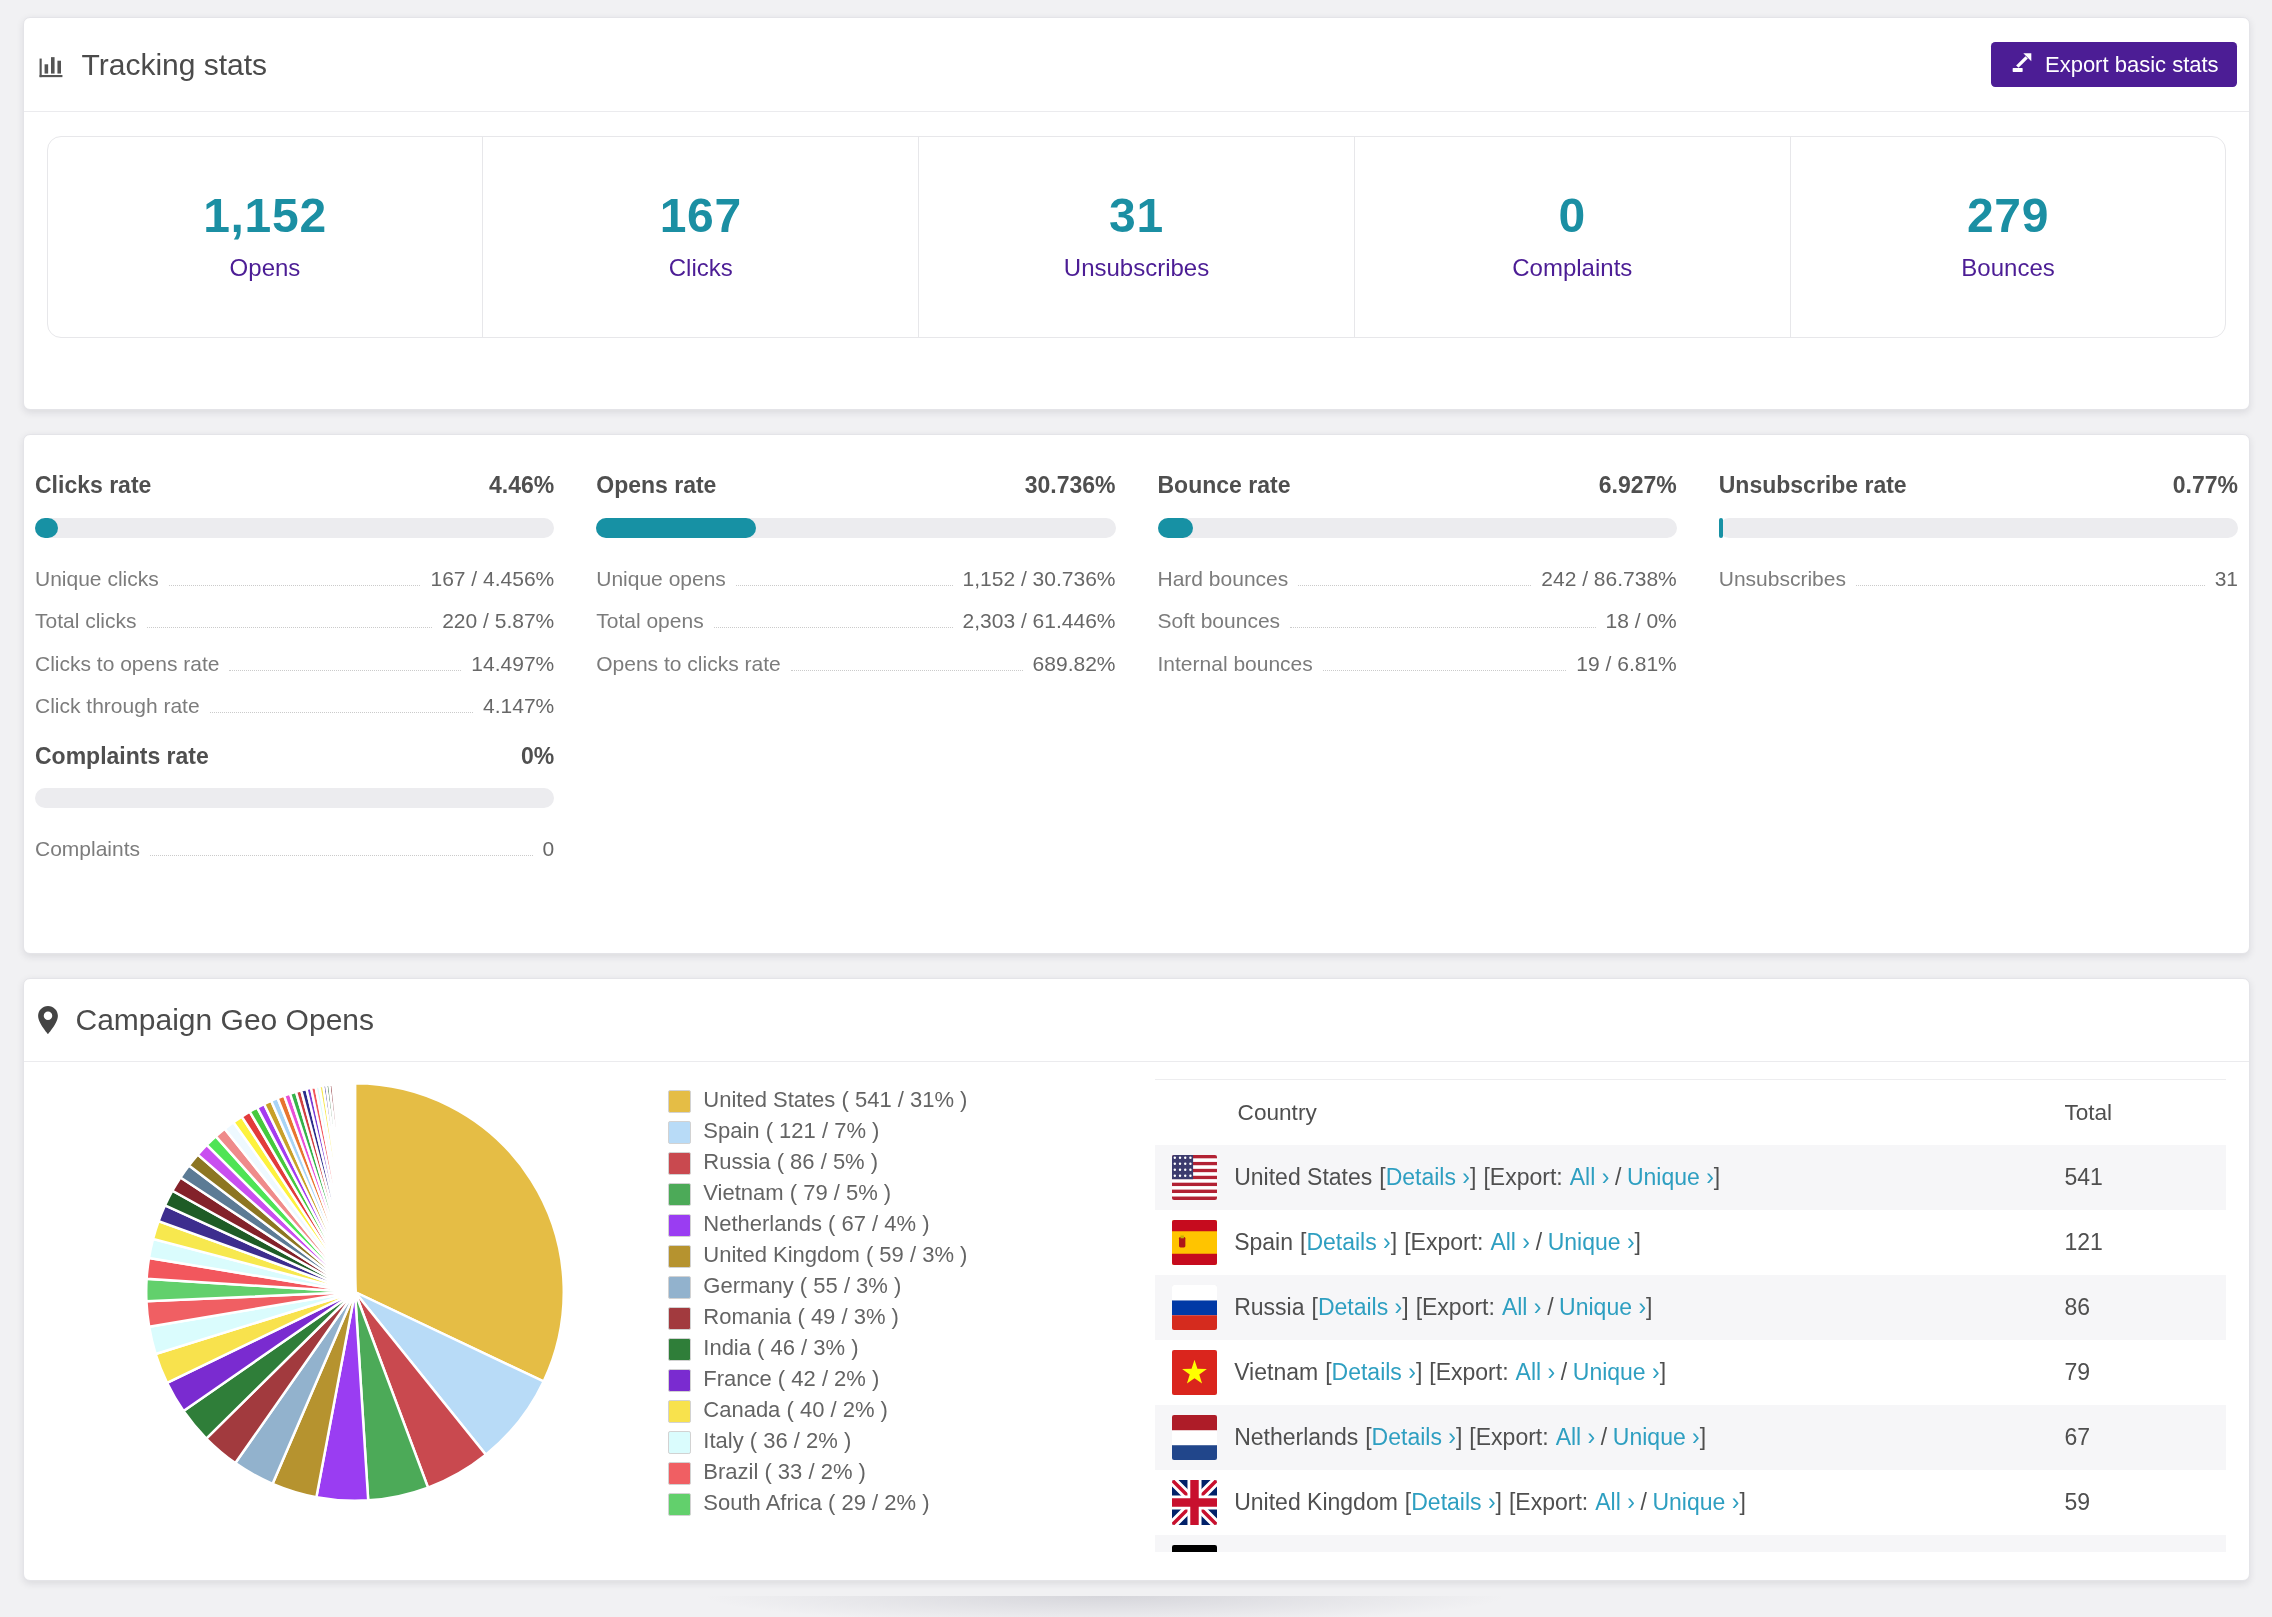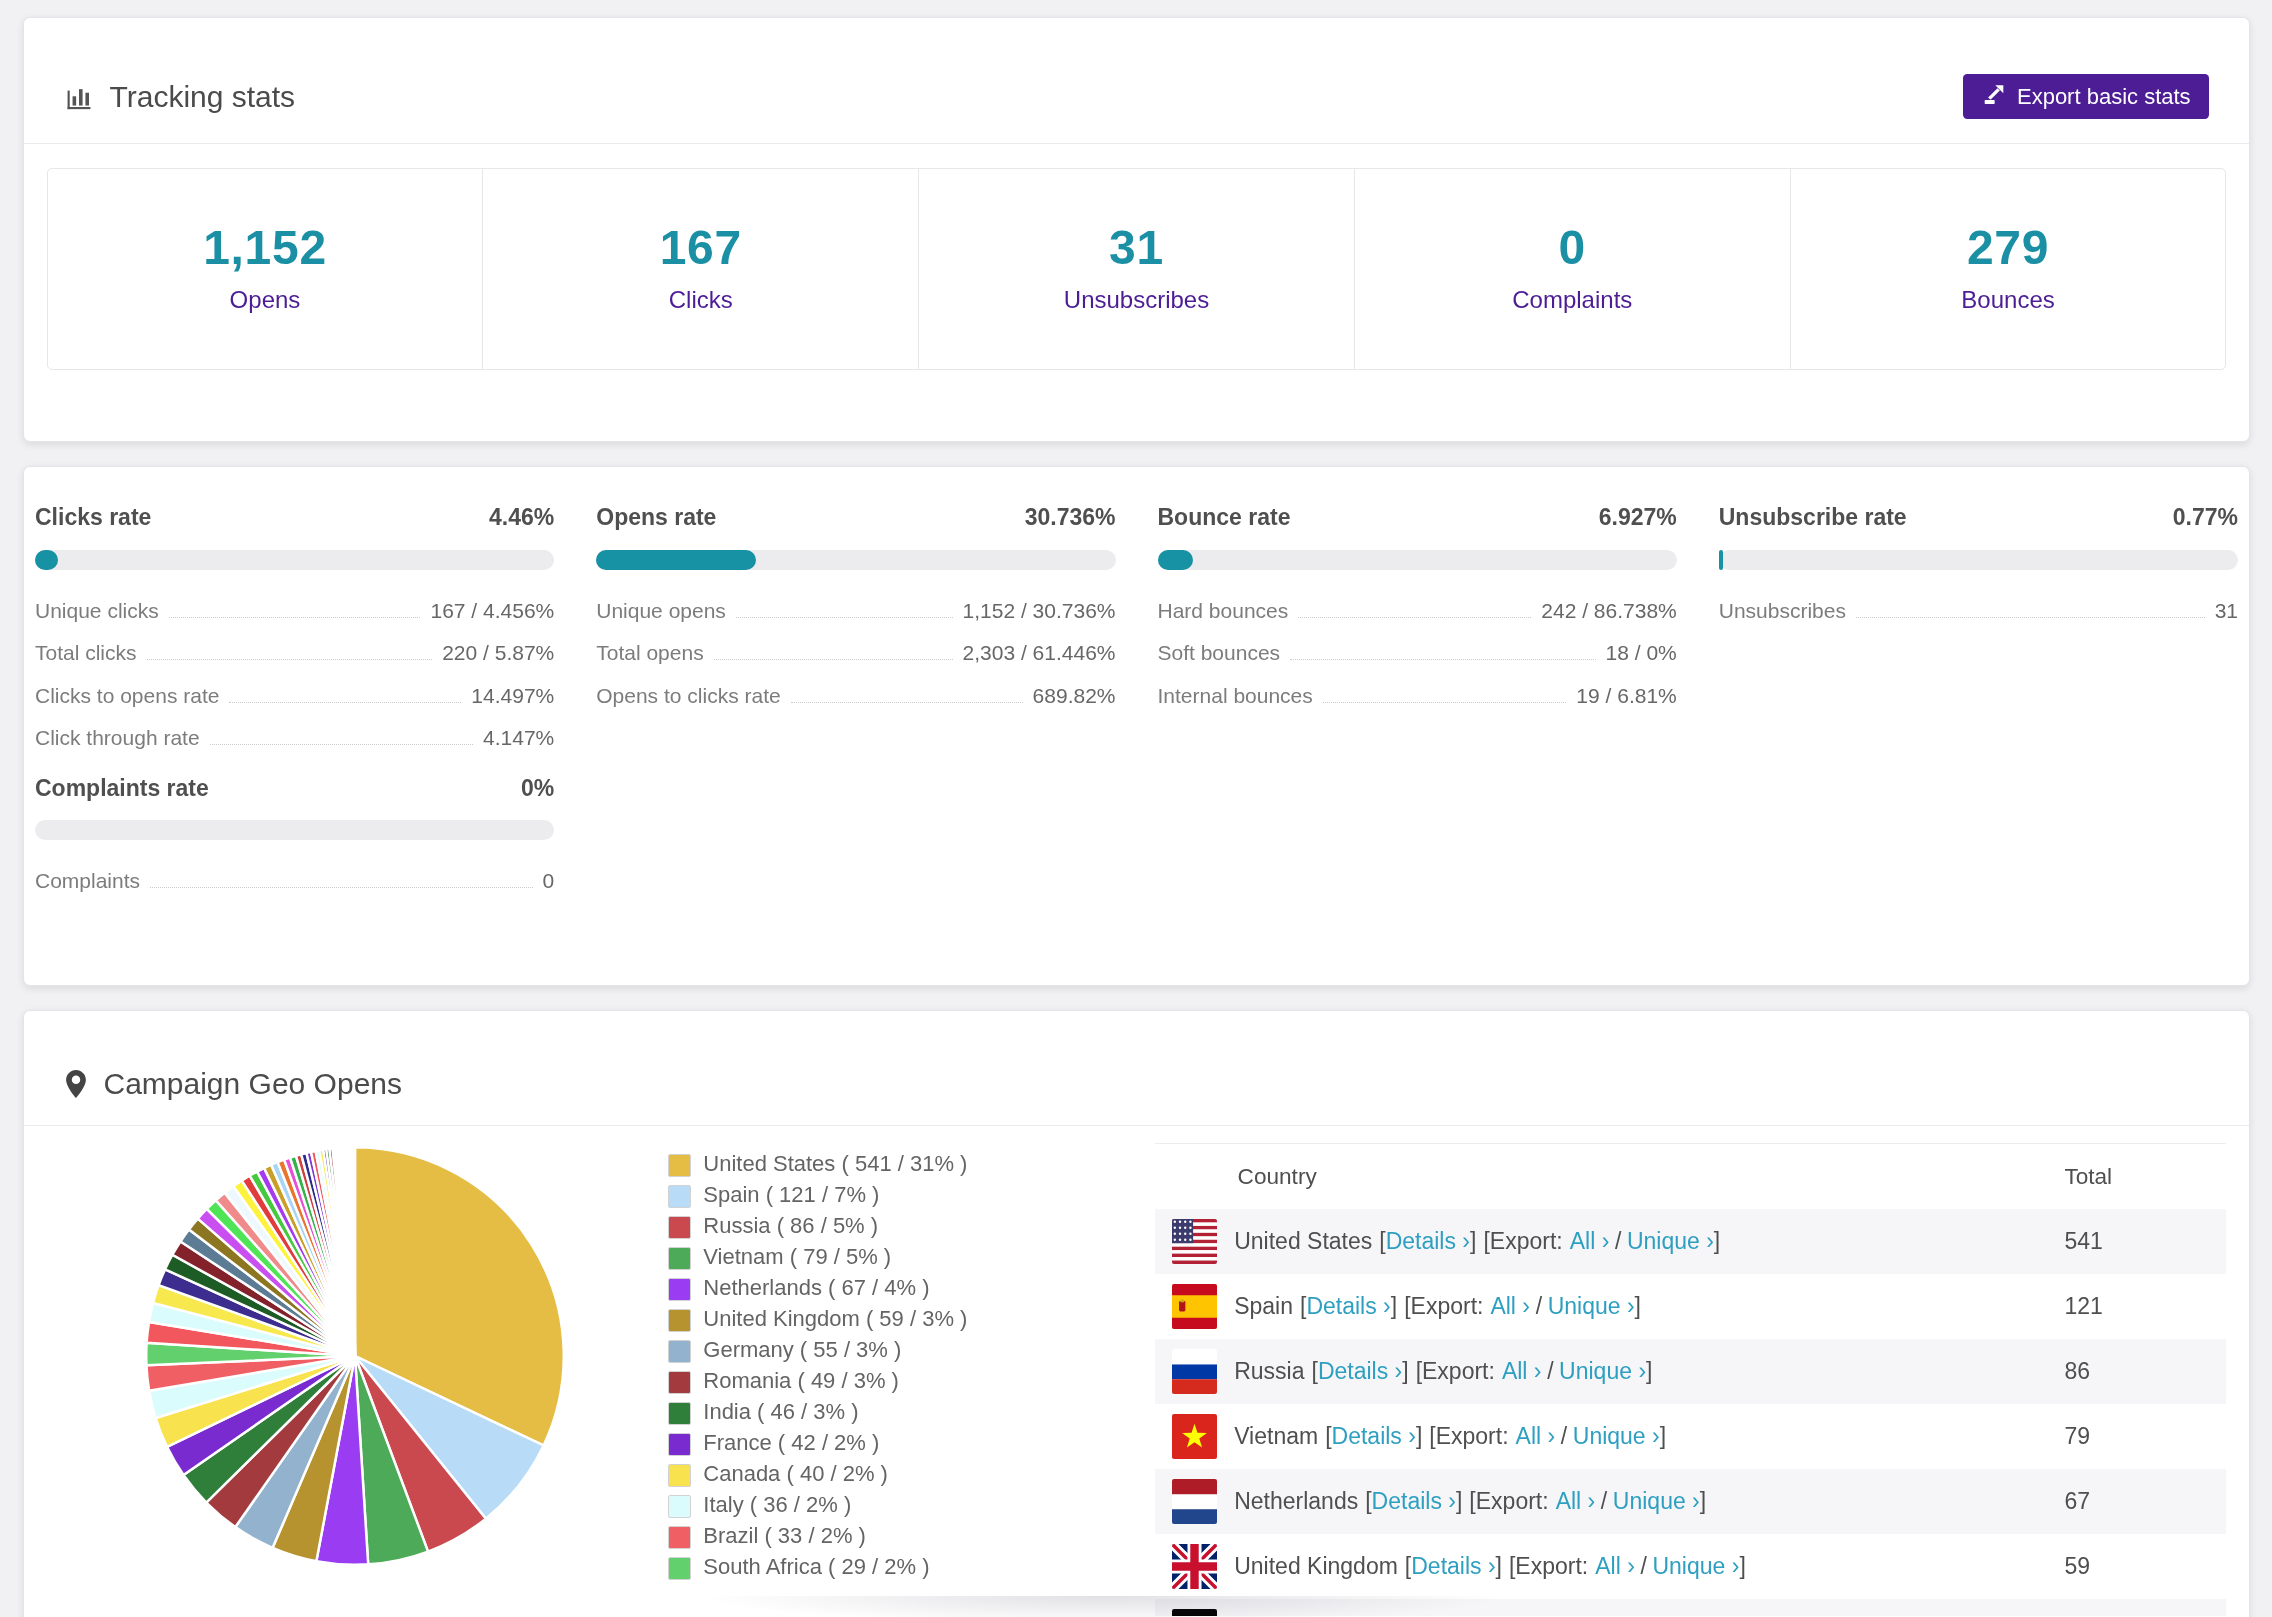"Tracking stats" .card-head { margin-top: 32px -> none; padding: 24px 40px -> 24px 12px }
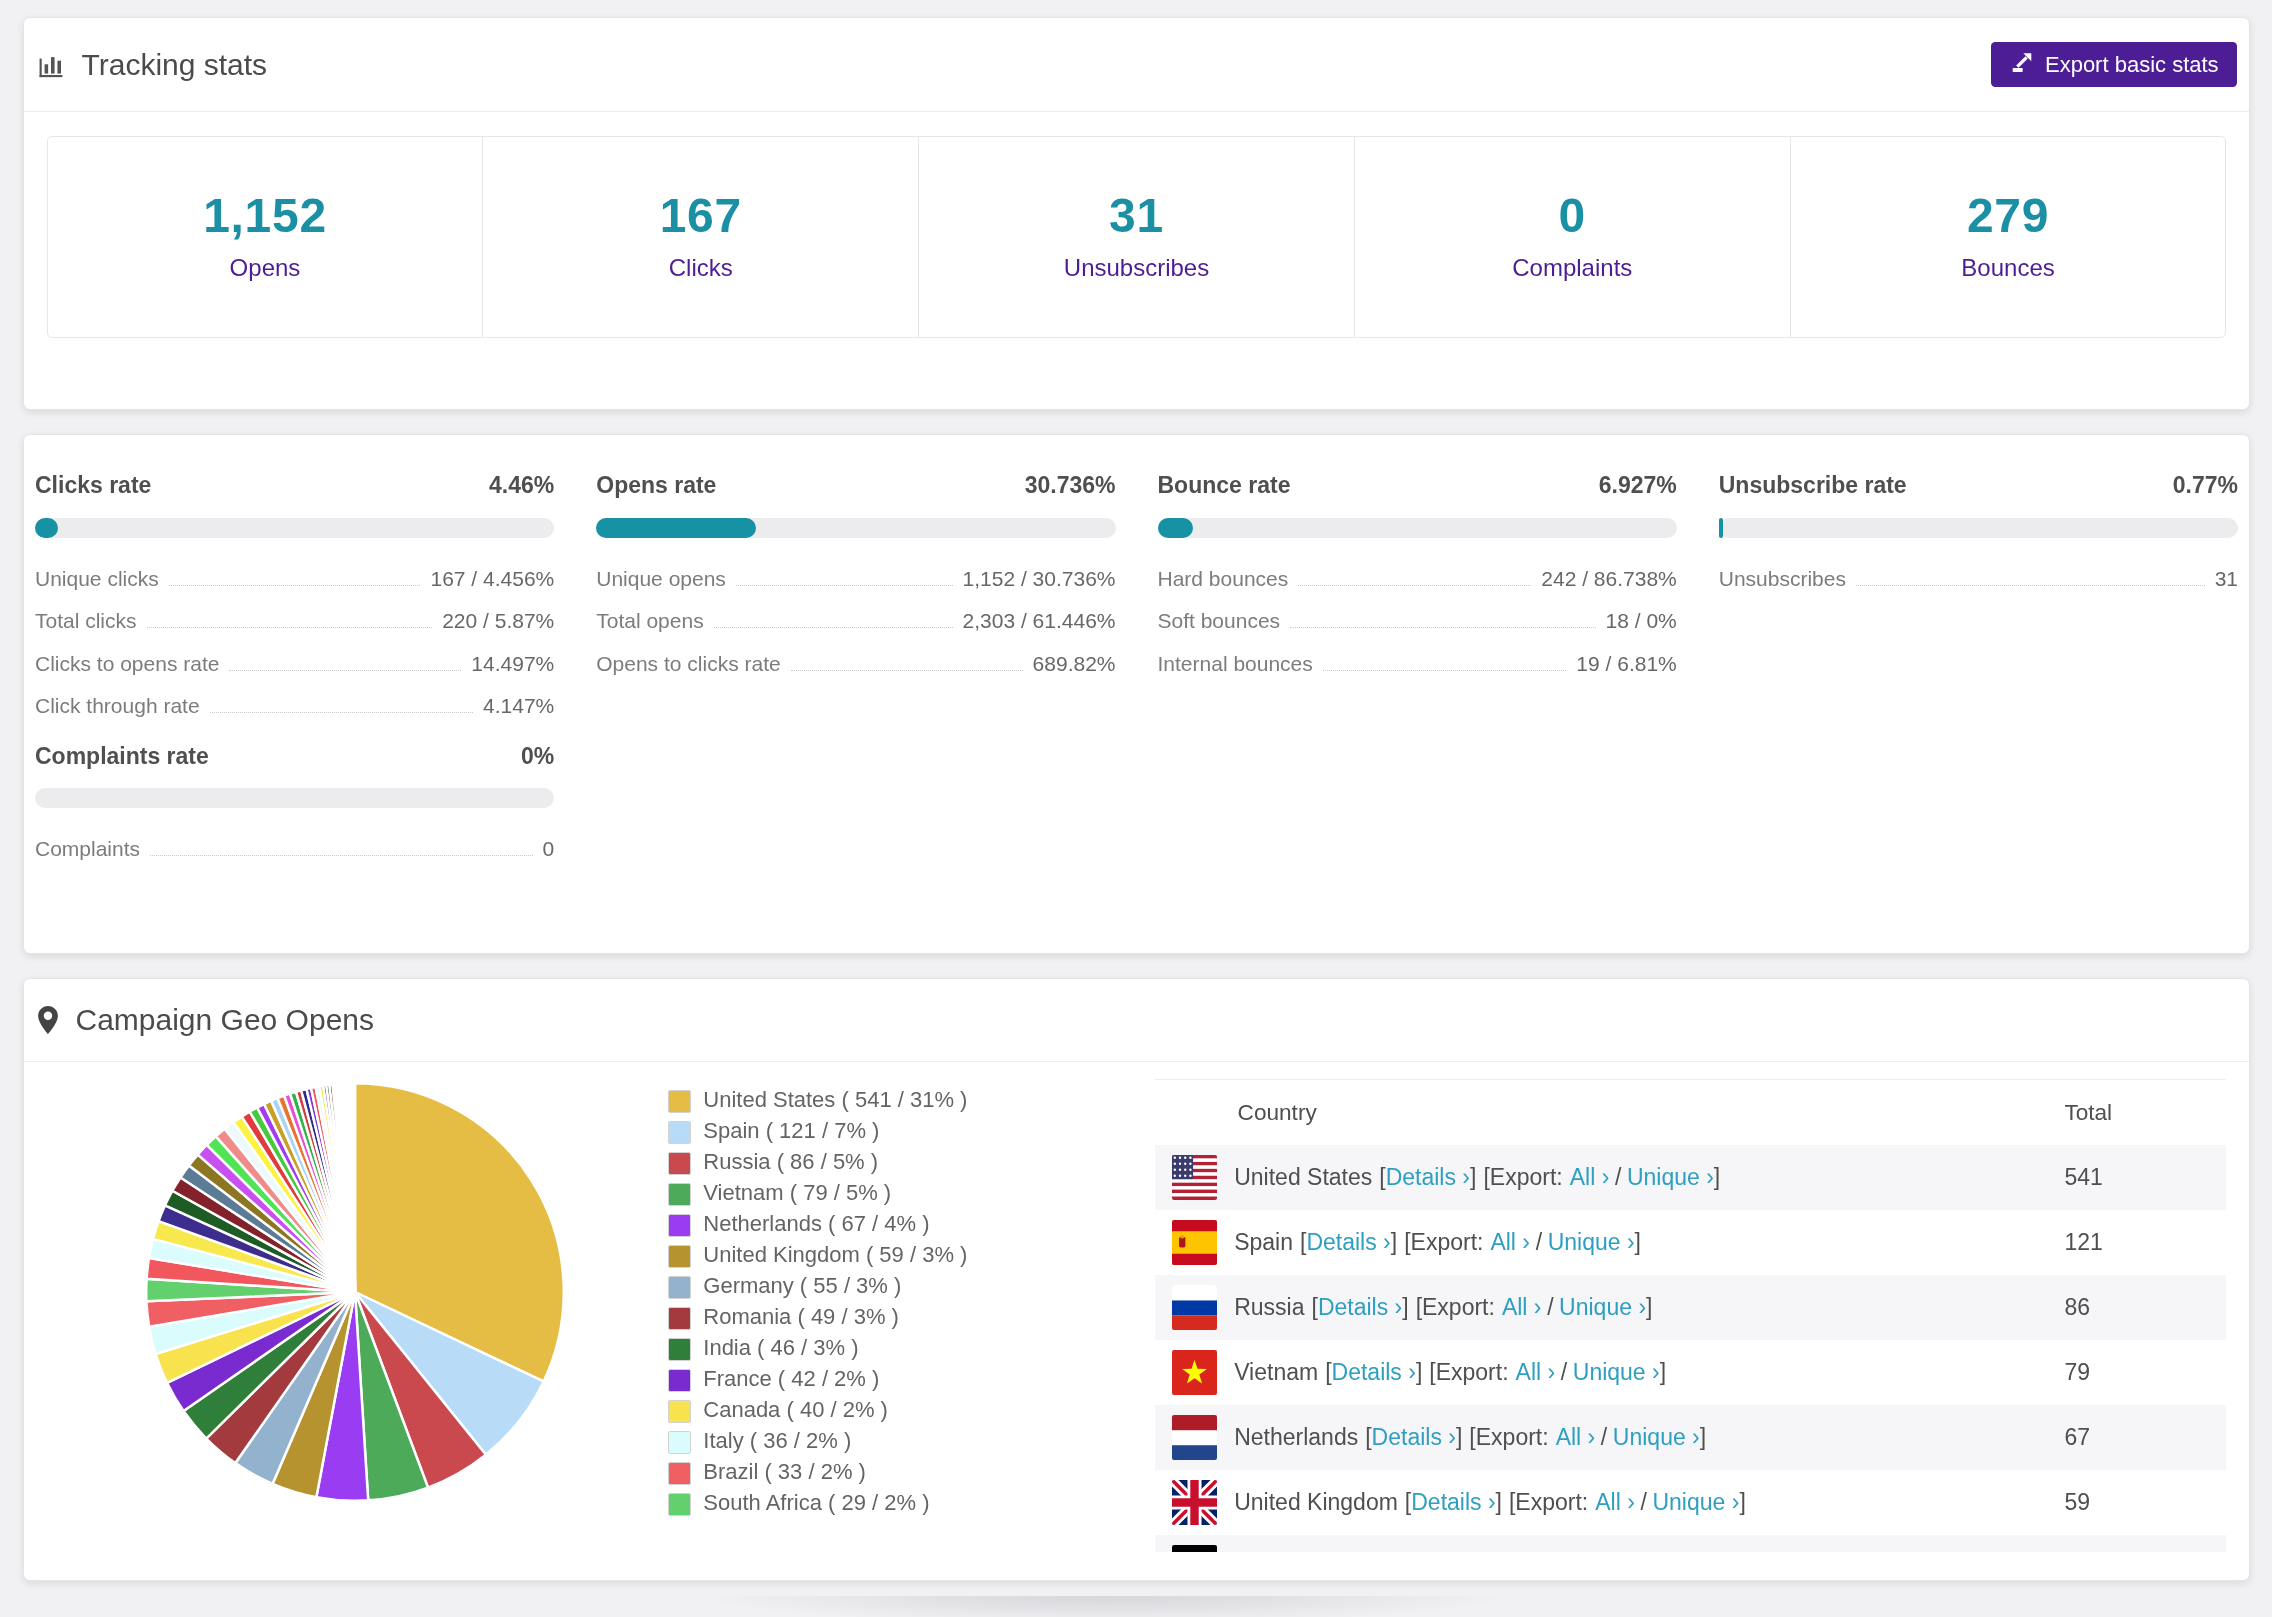"1,152" .summary-strip { border-radius: 5px -> 14px }
